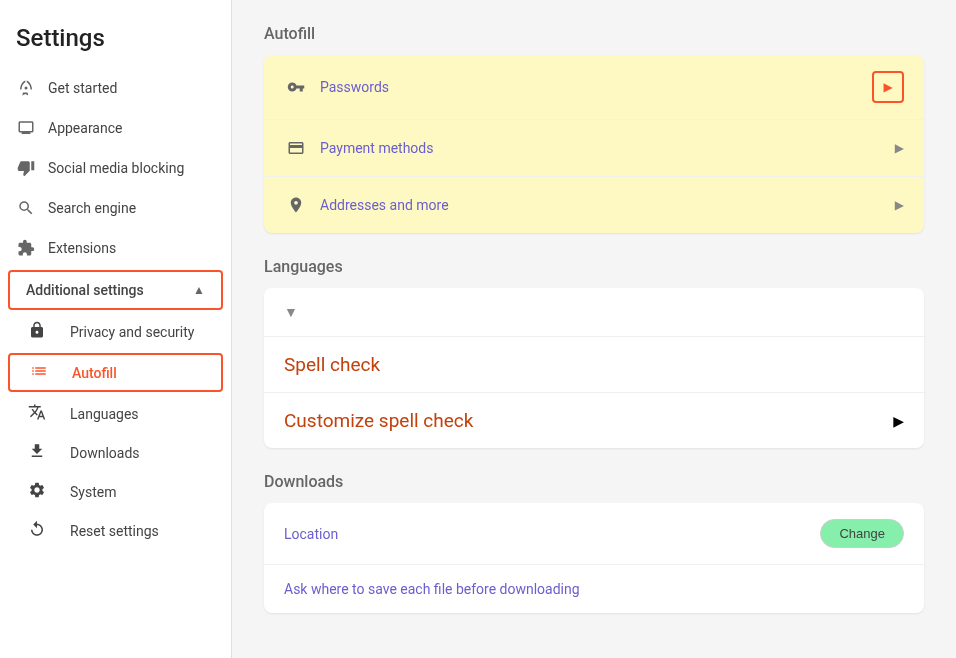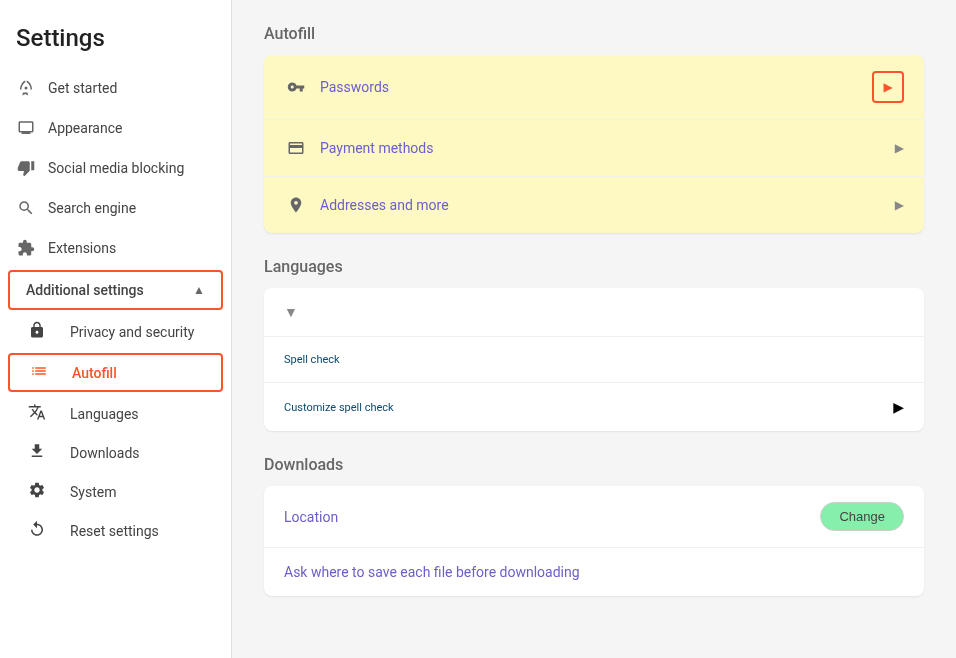"Spell check" .lang-row .lang-label { color: #0c4a6e -> #c2410c; font-size: 11px -> 19px }
